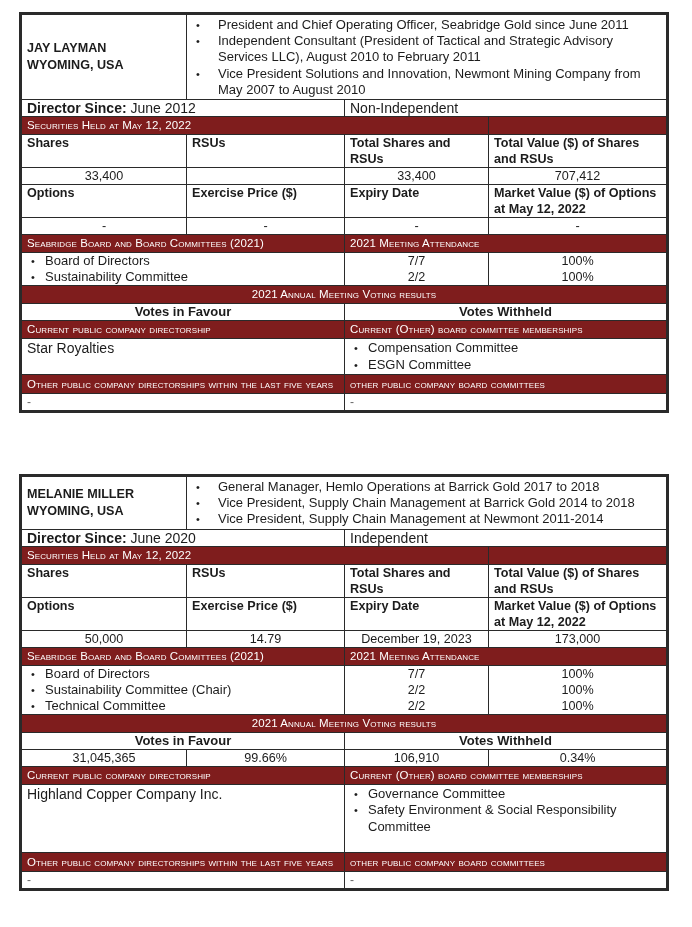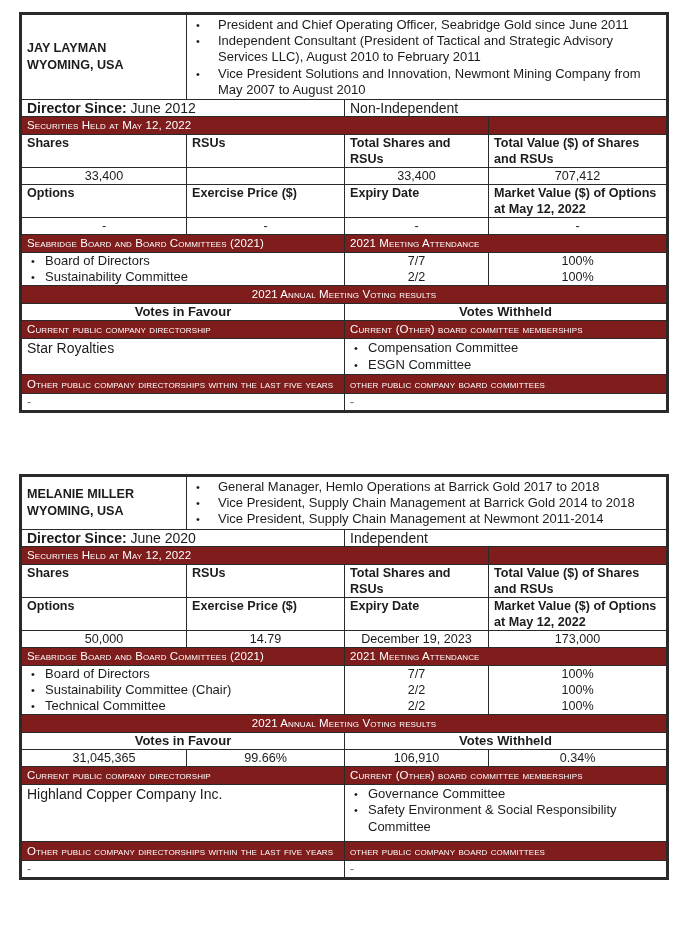"Governance Committee" td { padding-bottom: 6px -> 17px }
